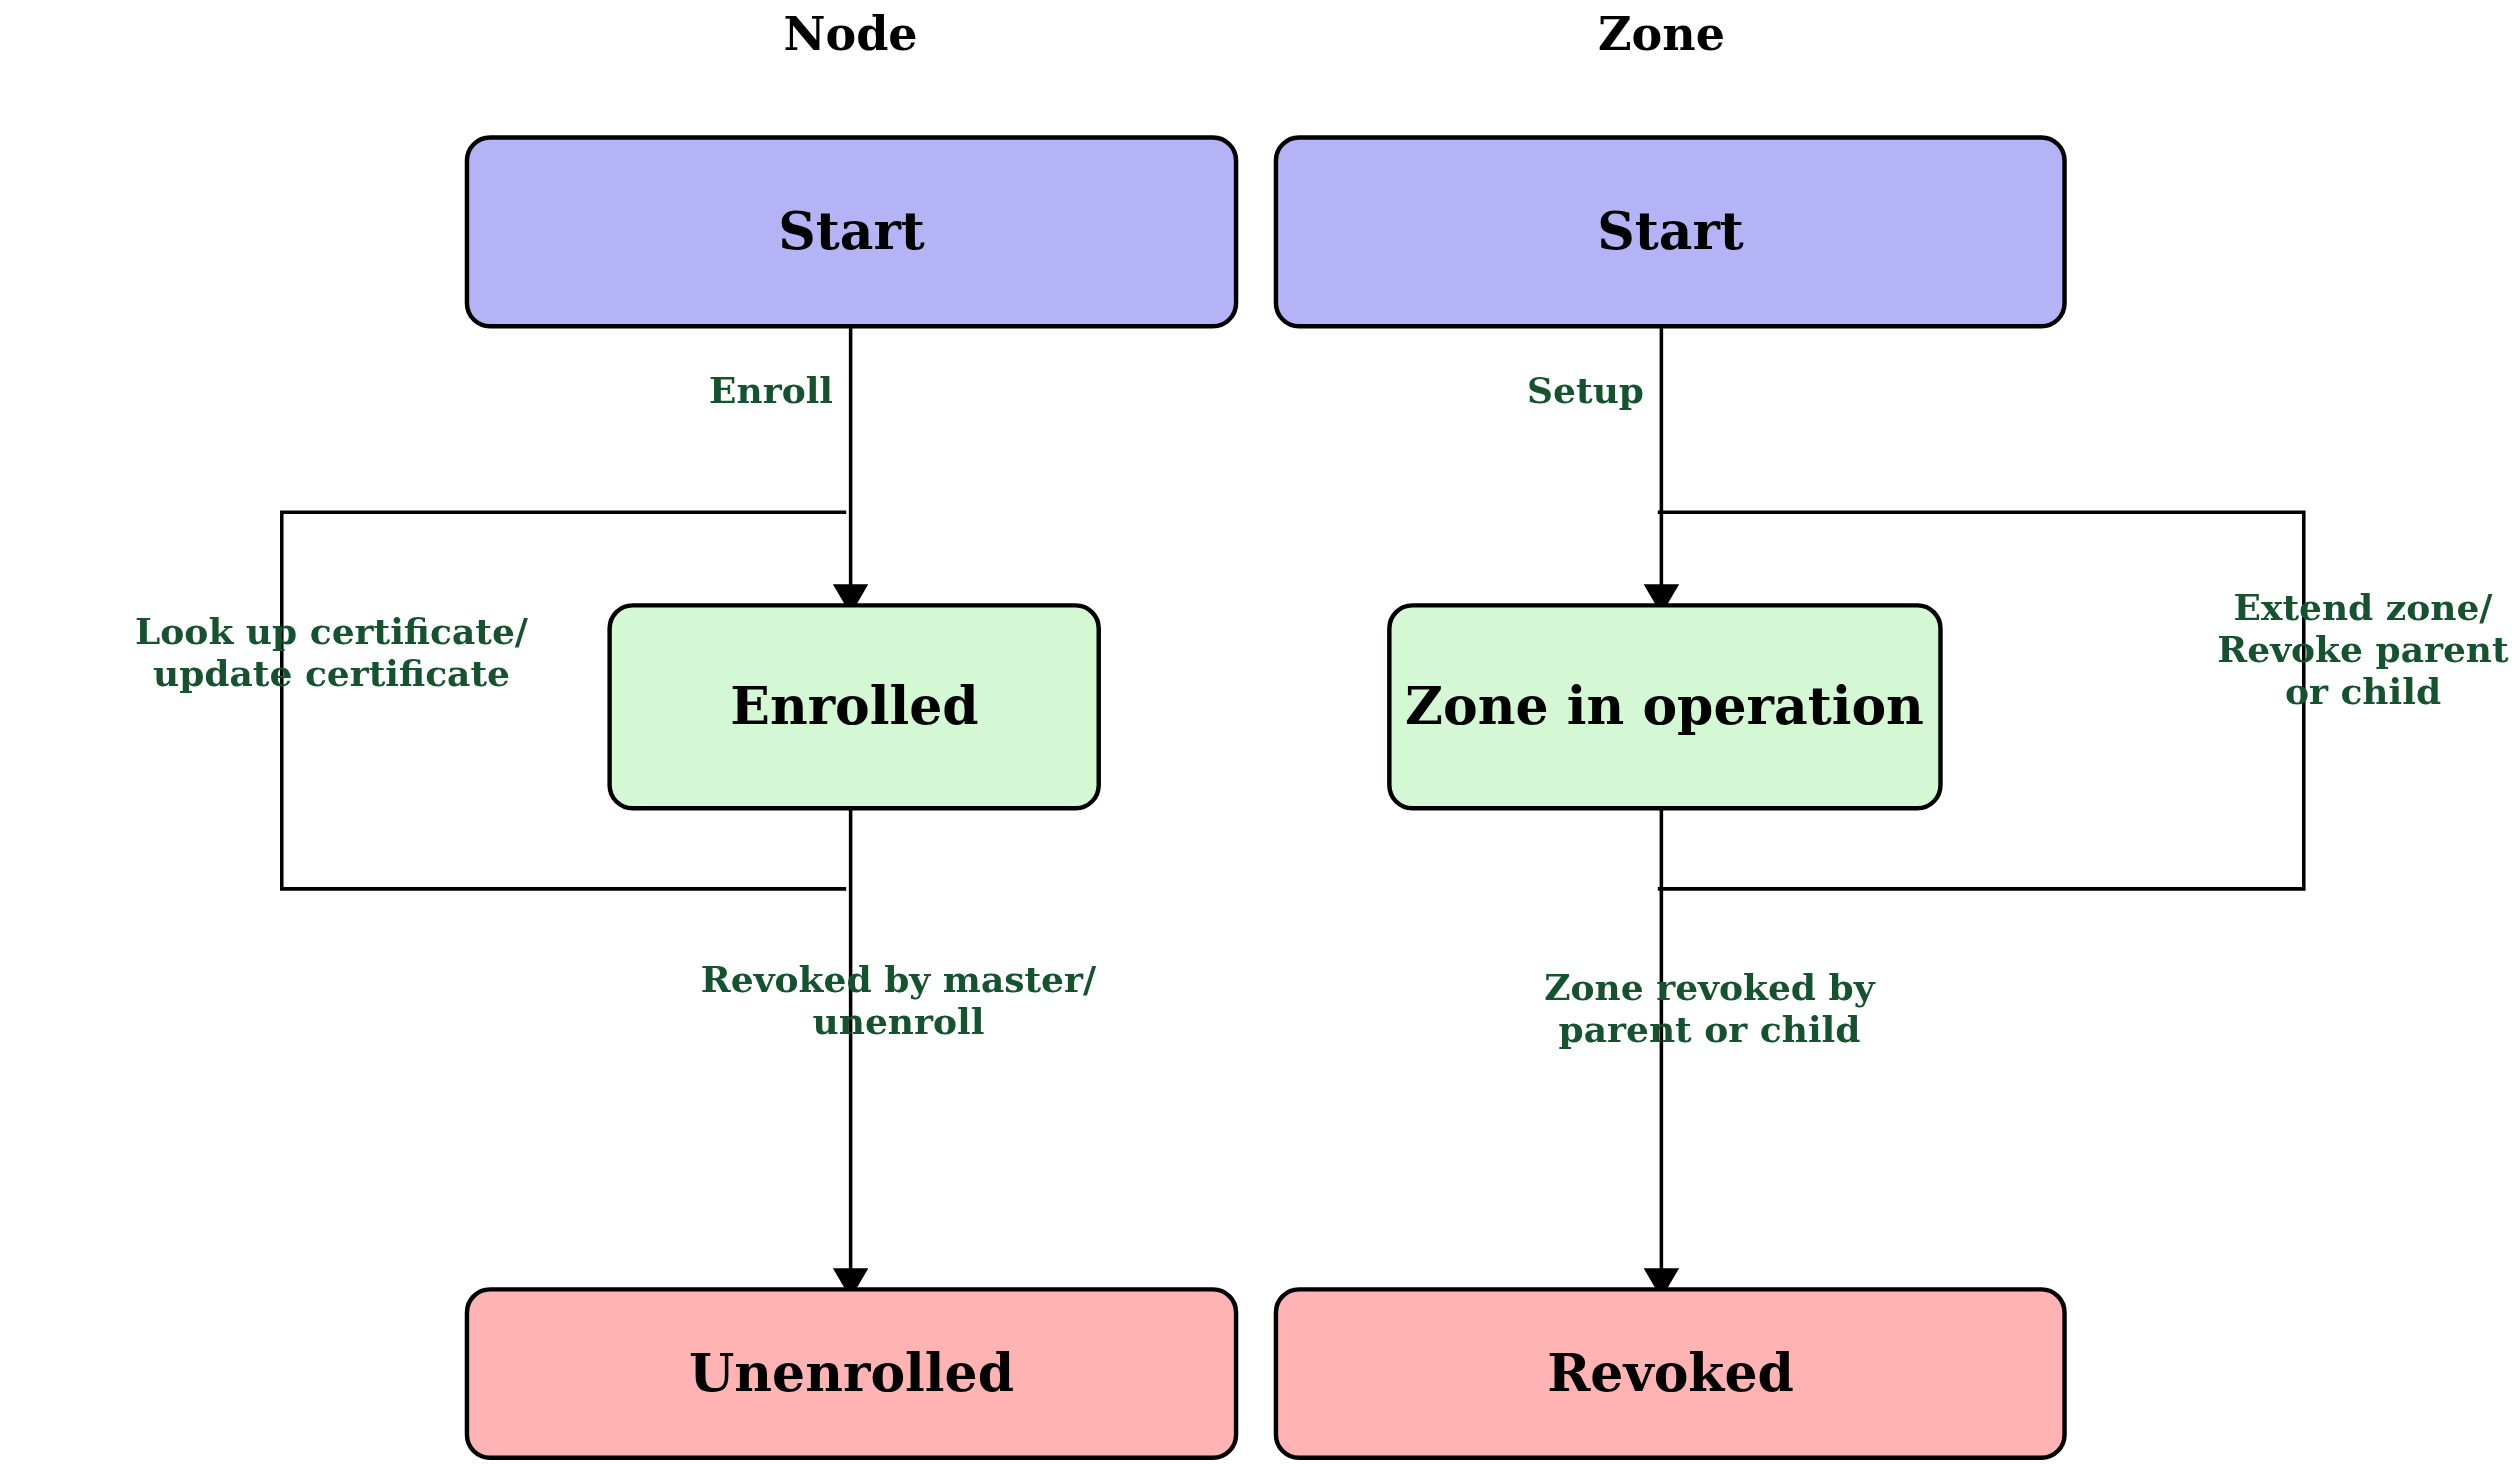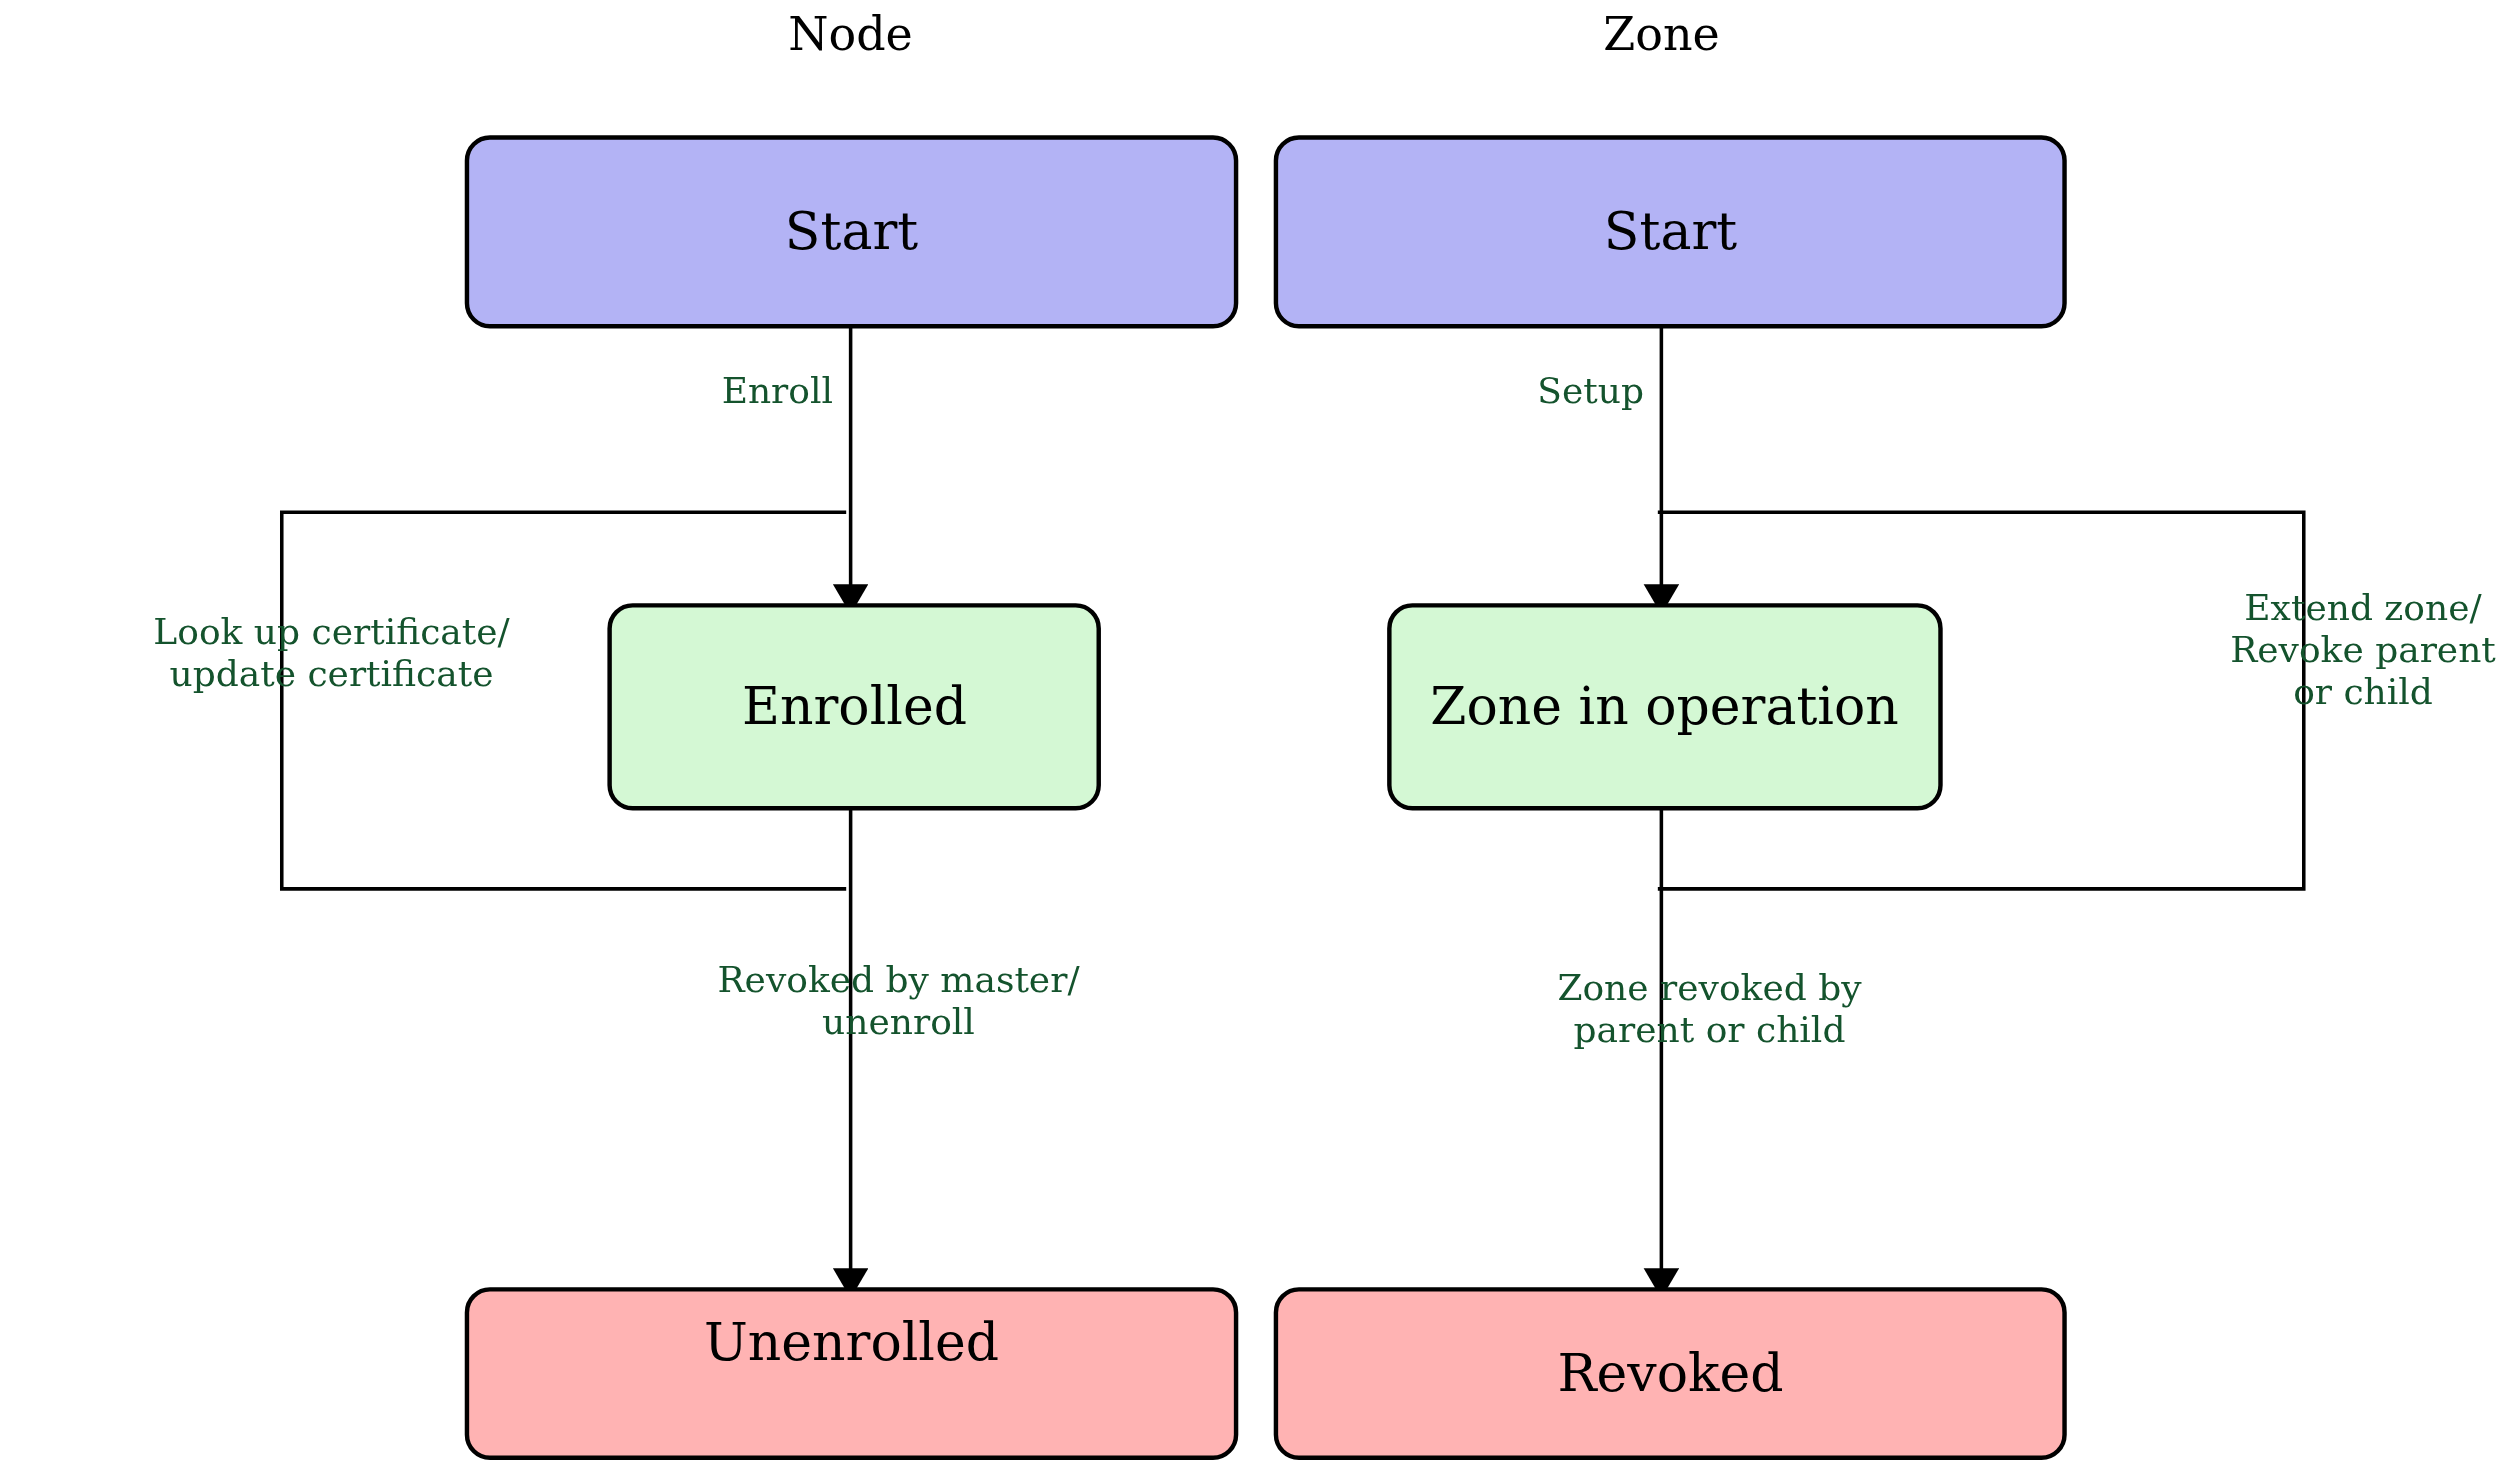"Node" .layer-text { font-weight: none -> bold }
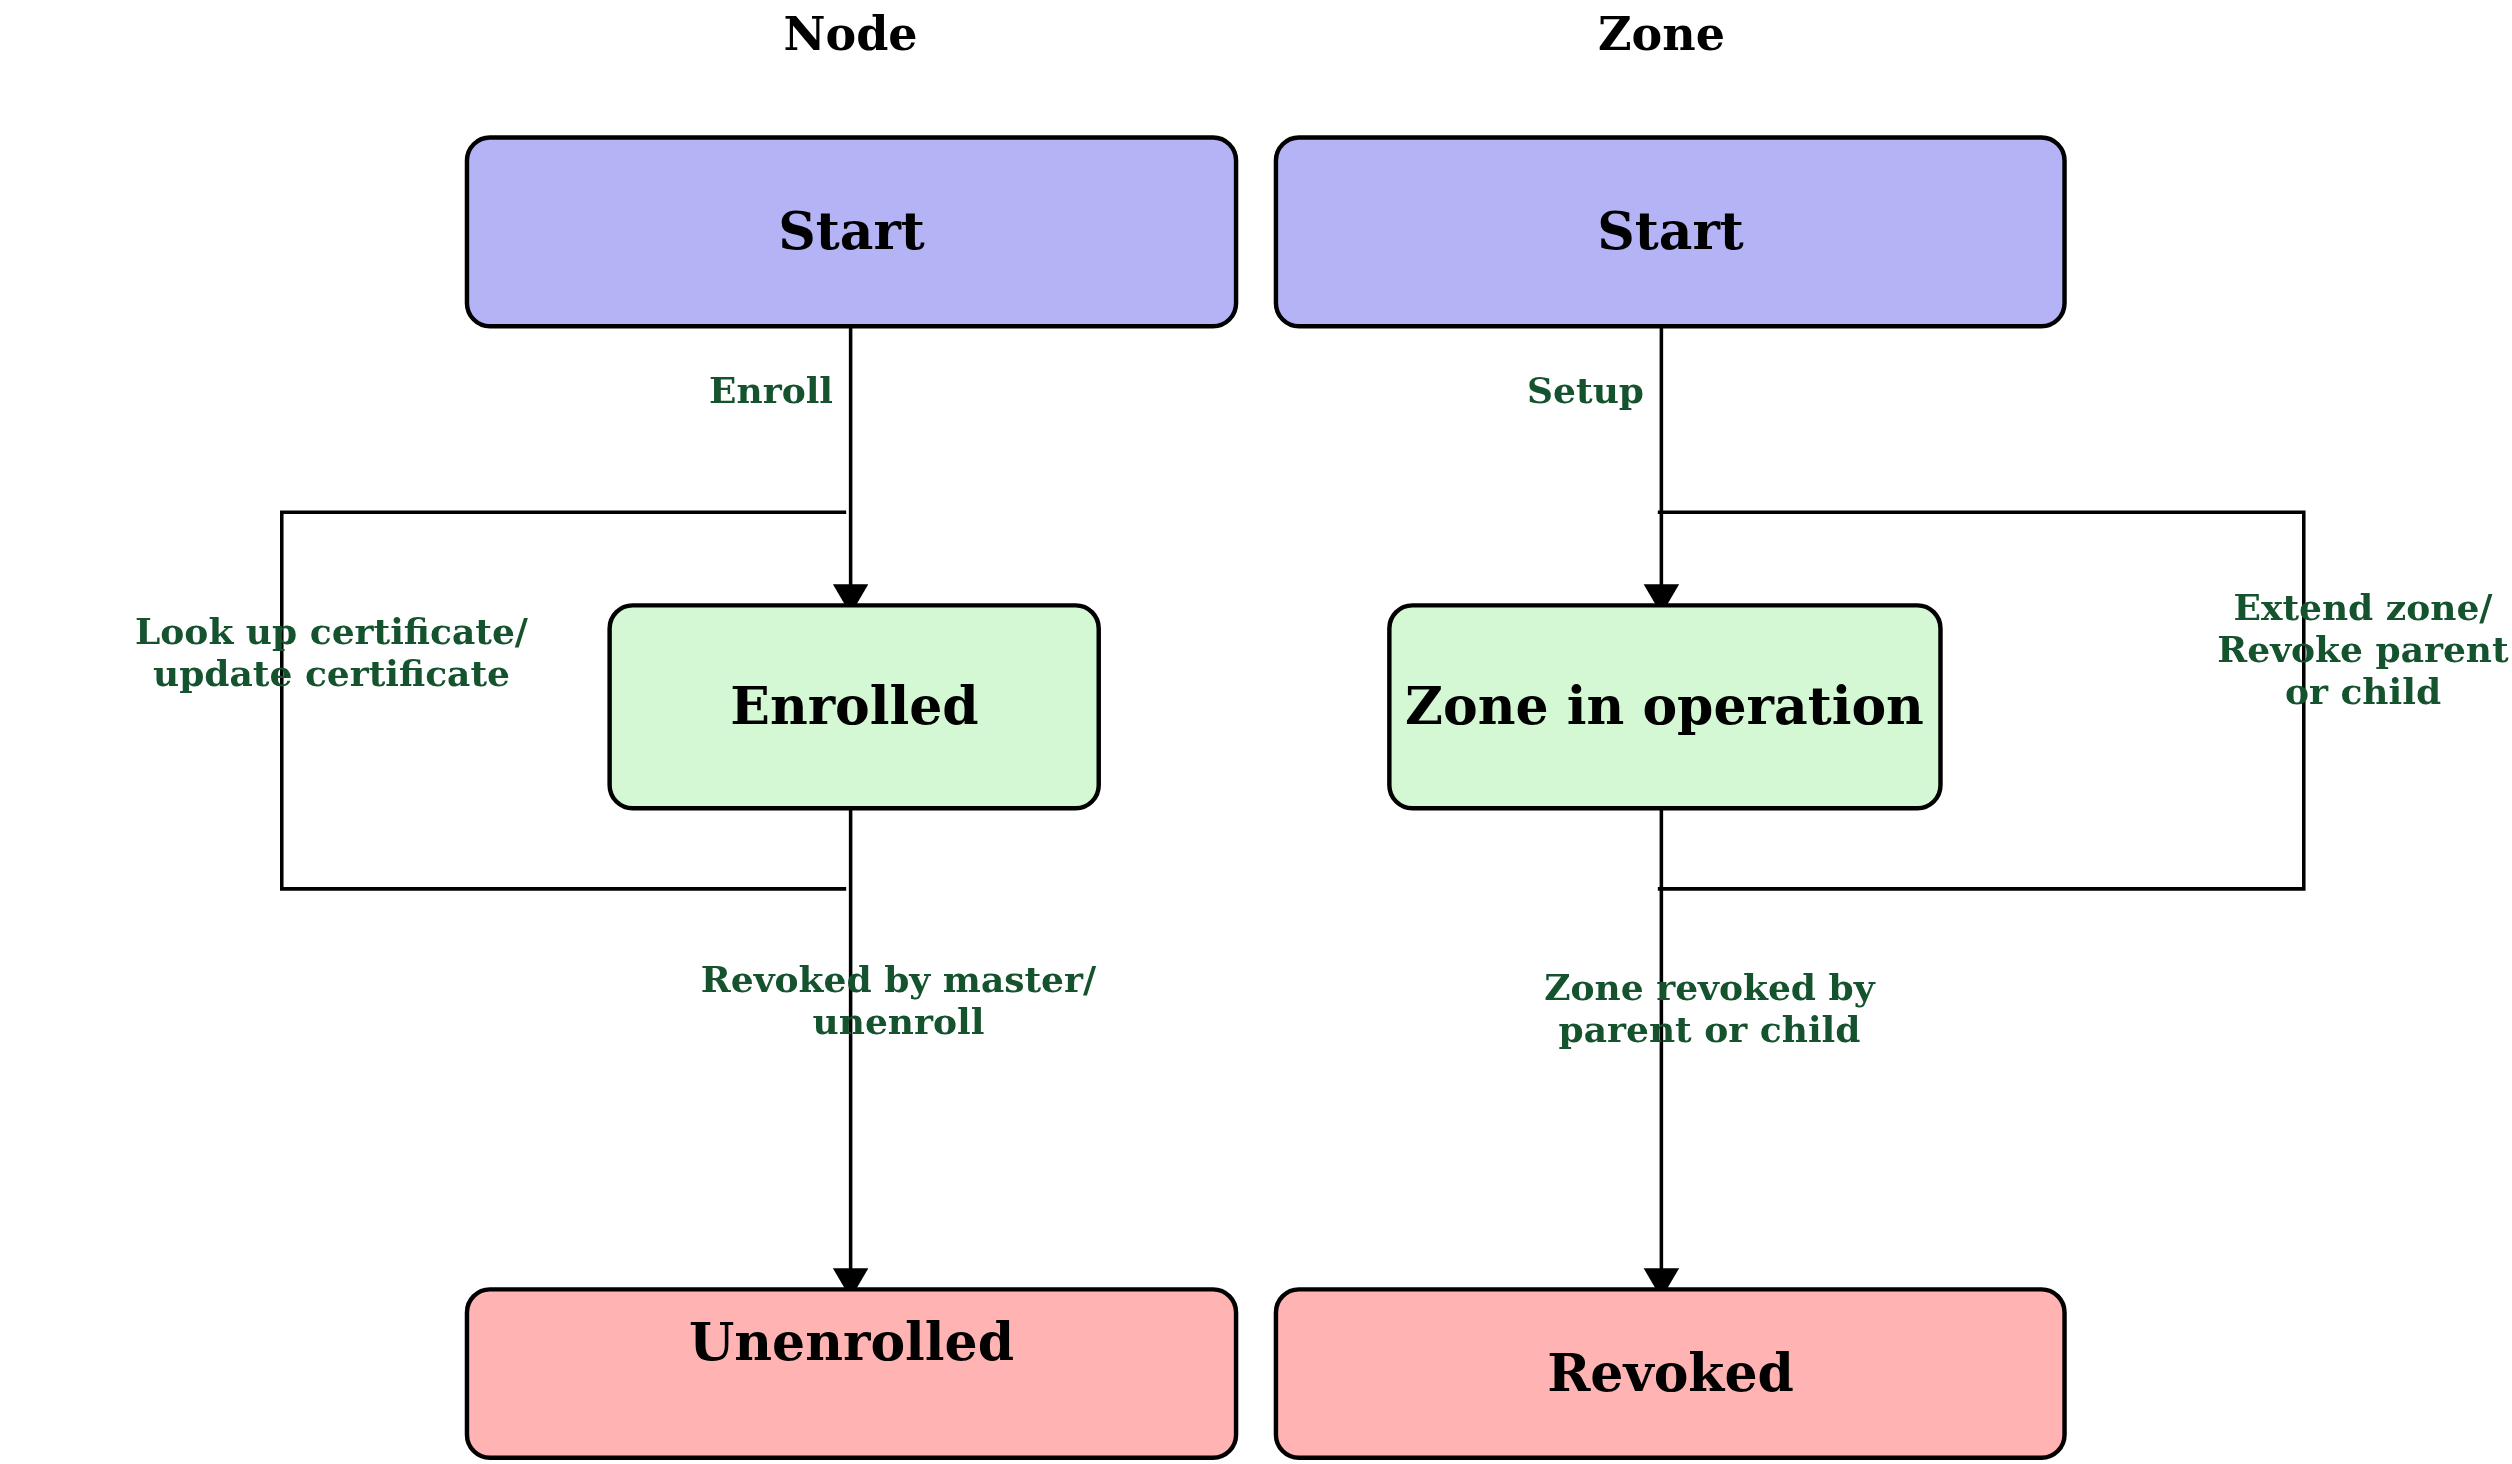"Unenrolled" div.state-label { top: 1258px -> 1289px }
